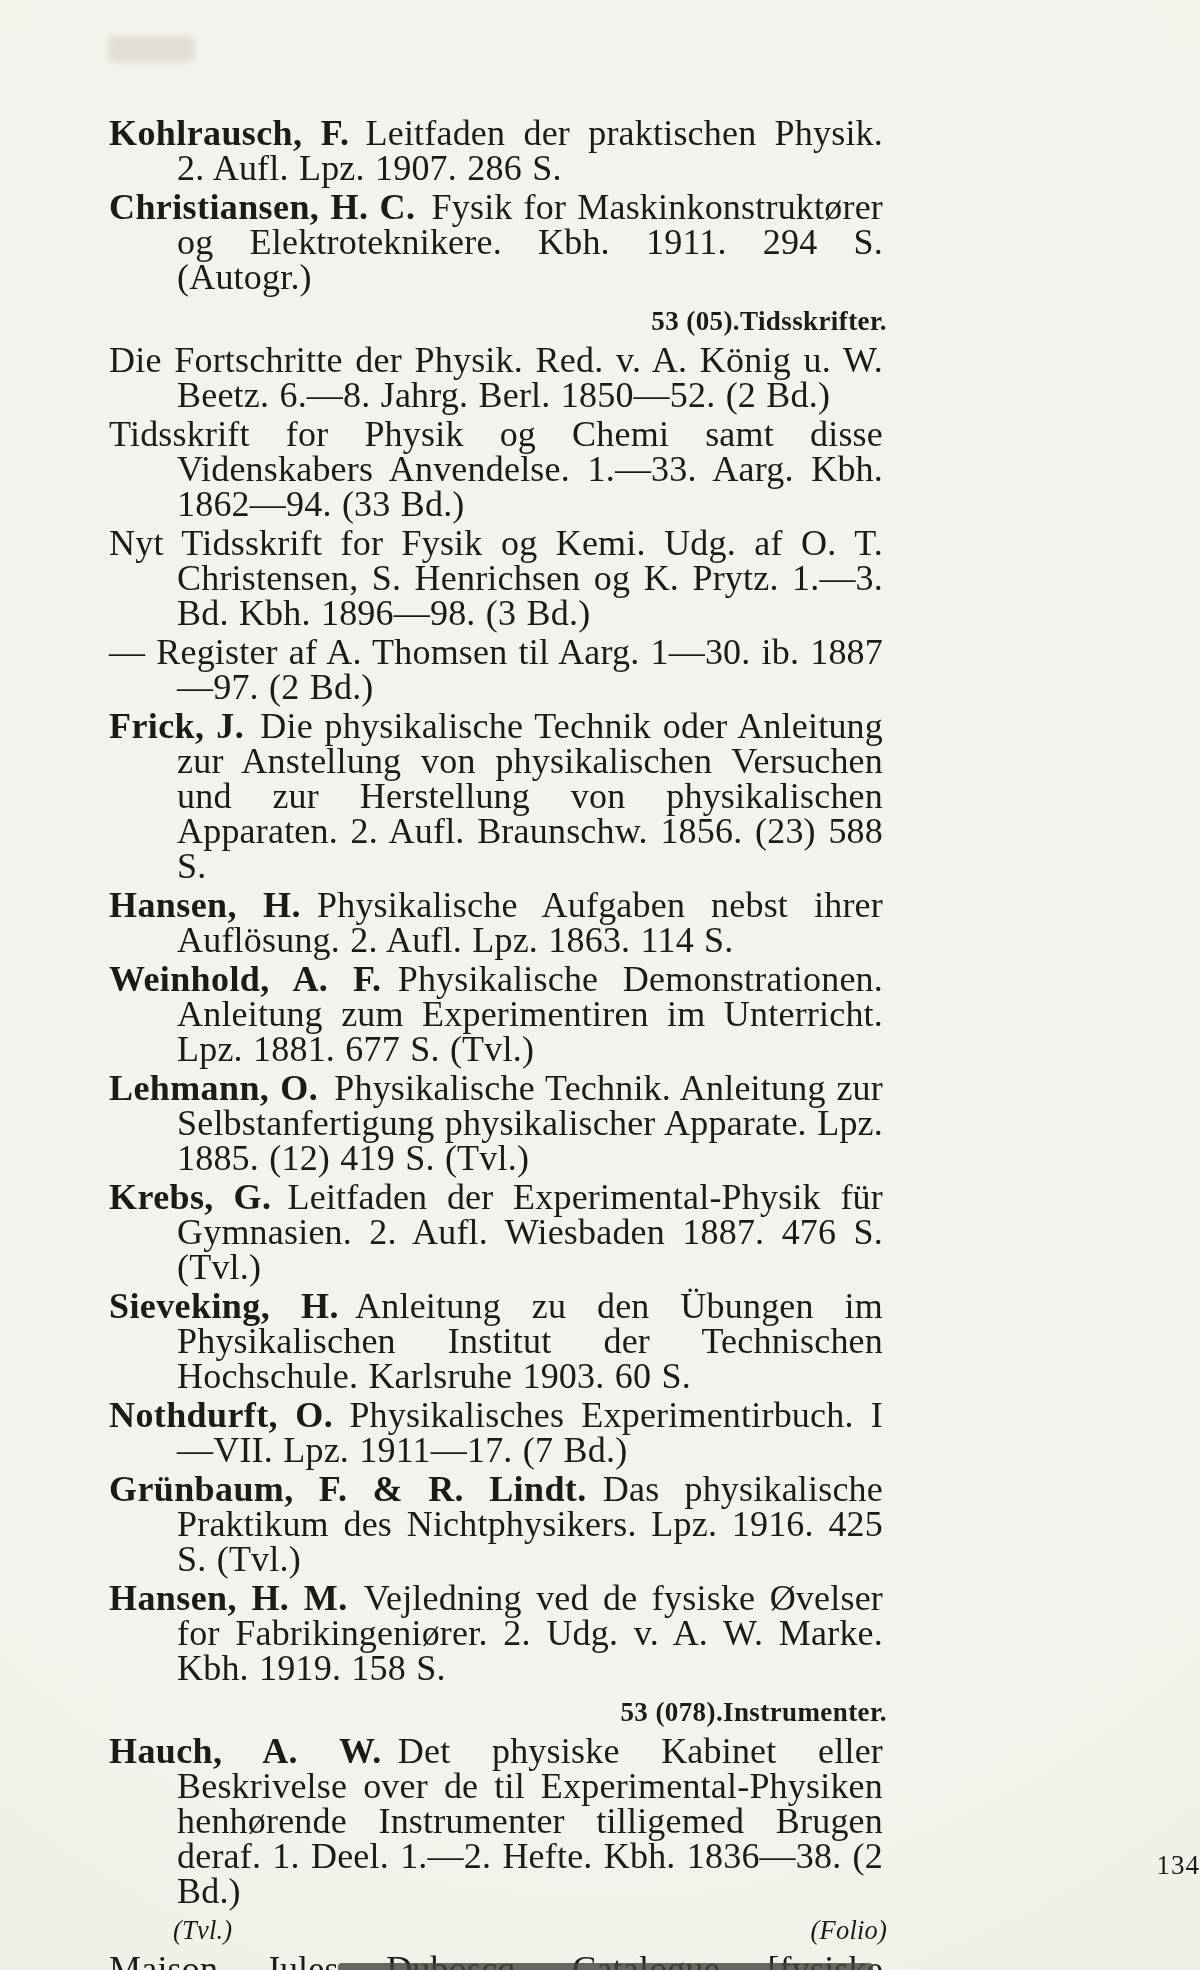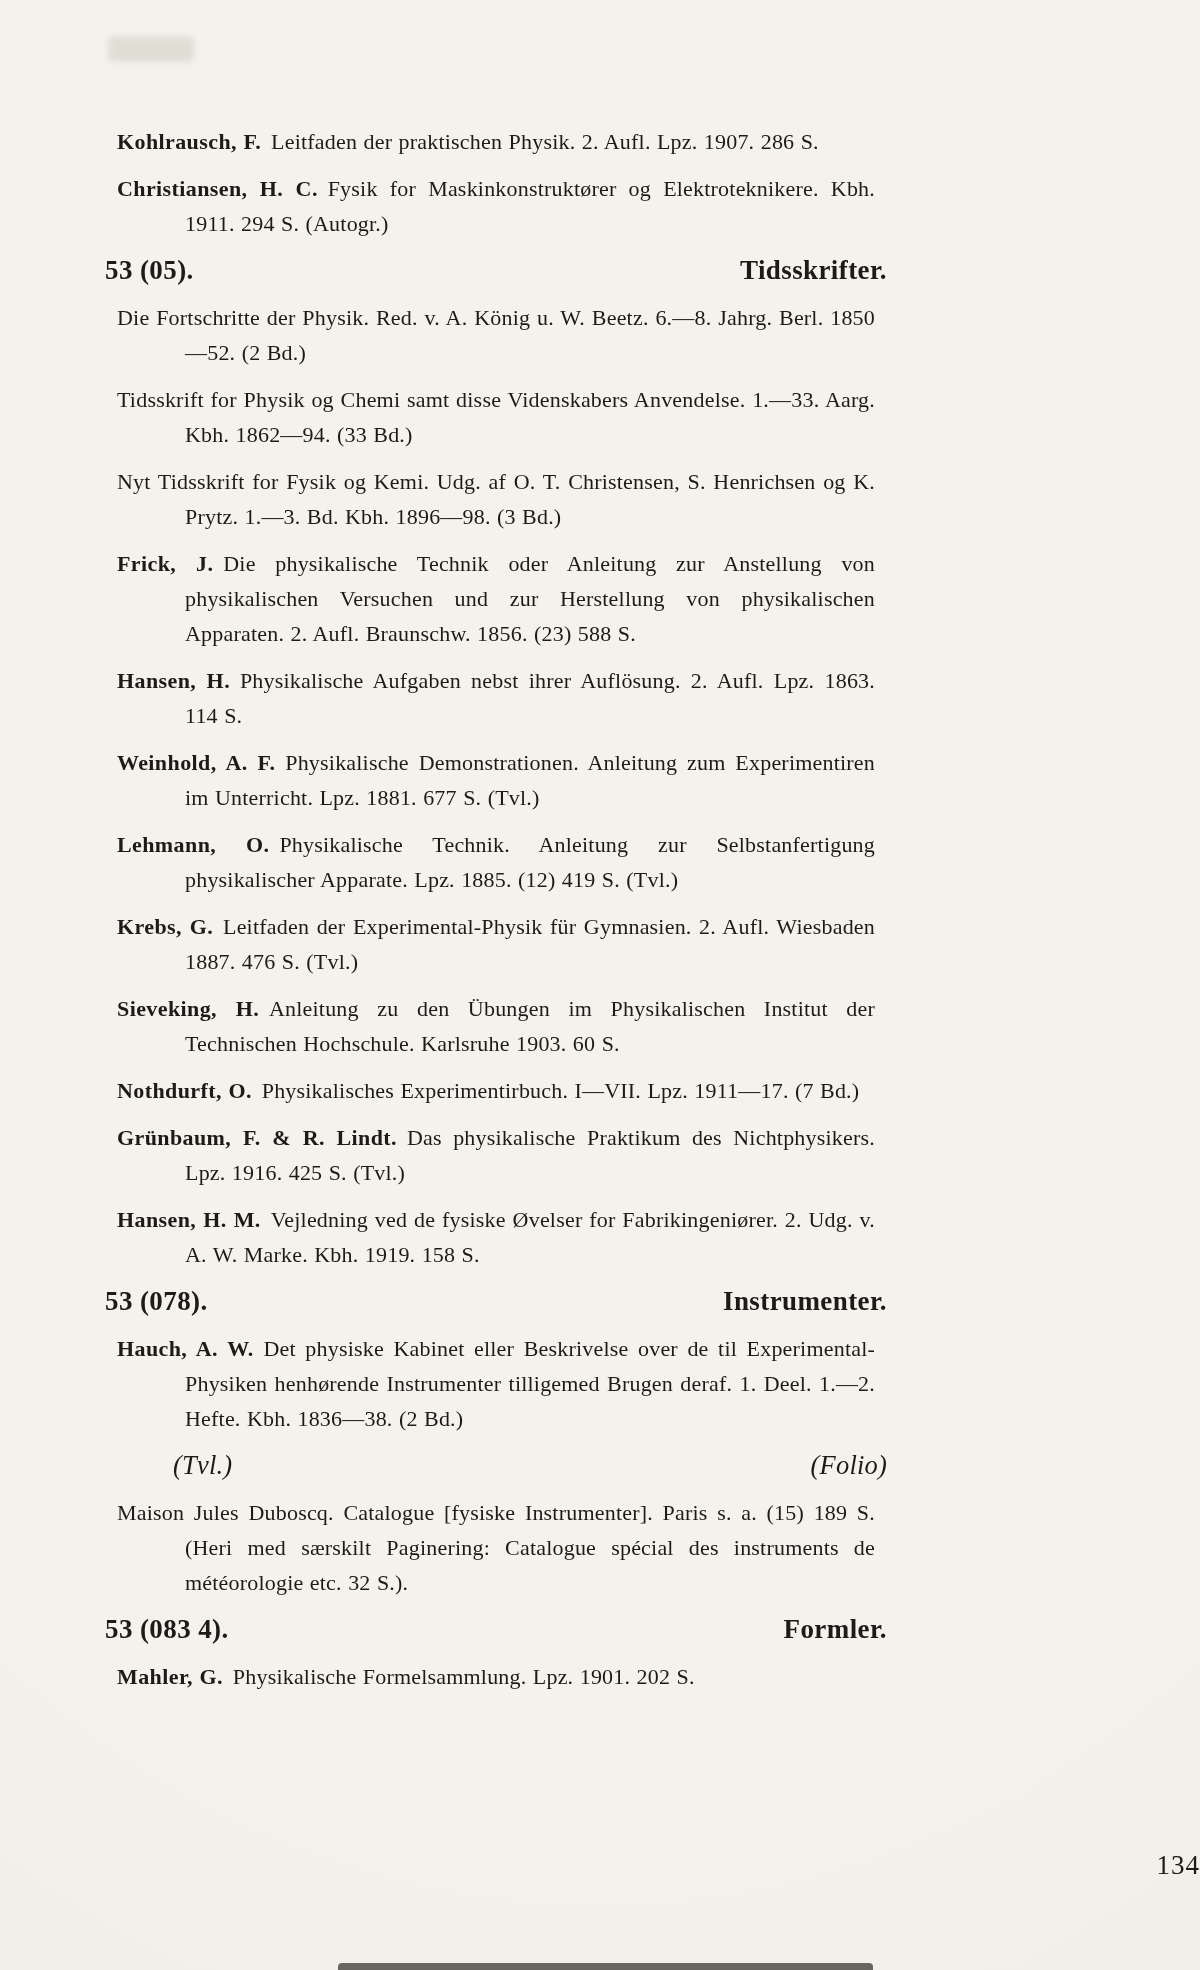"Kohlrausch, F. Leitfaden der praktischen" p.entry { font-size: 22px -> 36px; margin: 12px -> 4px }
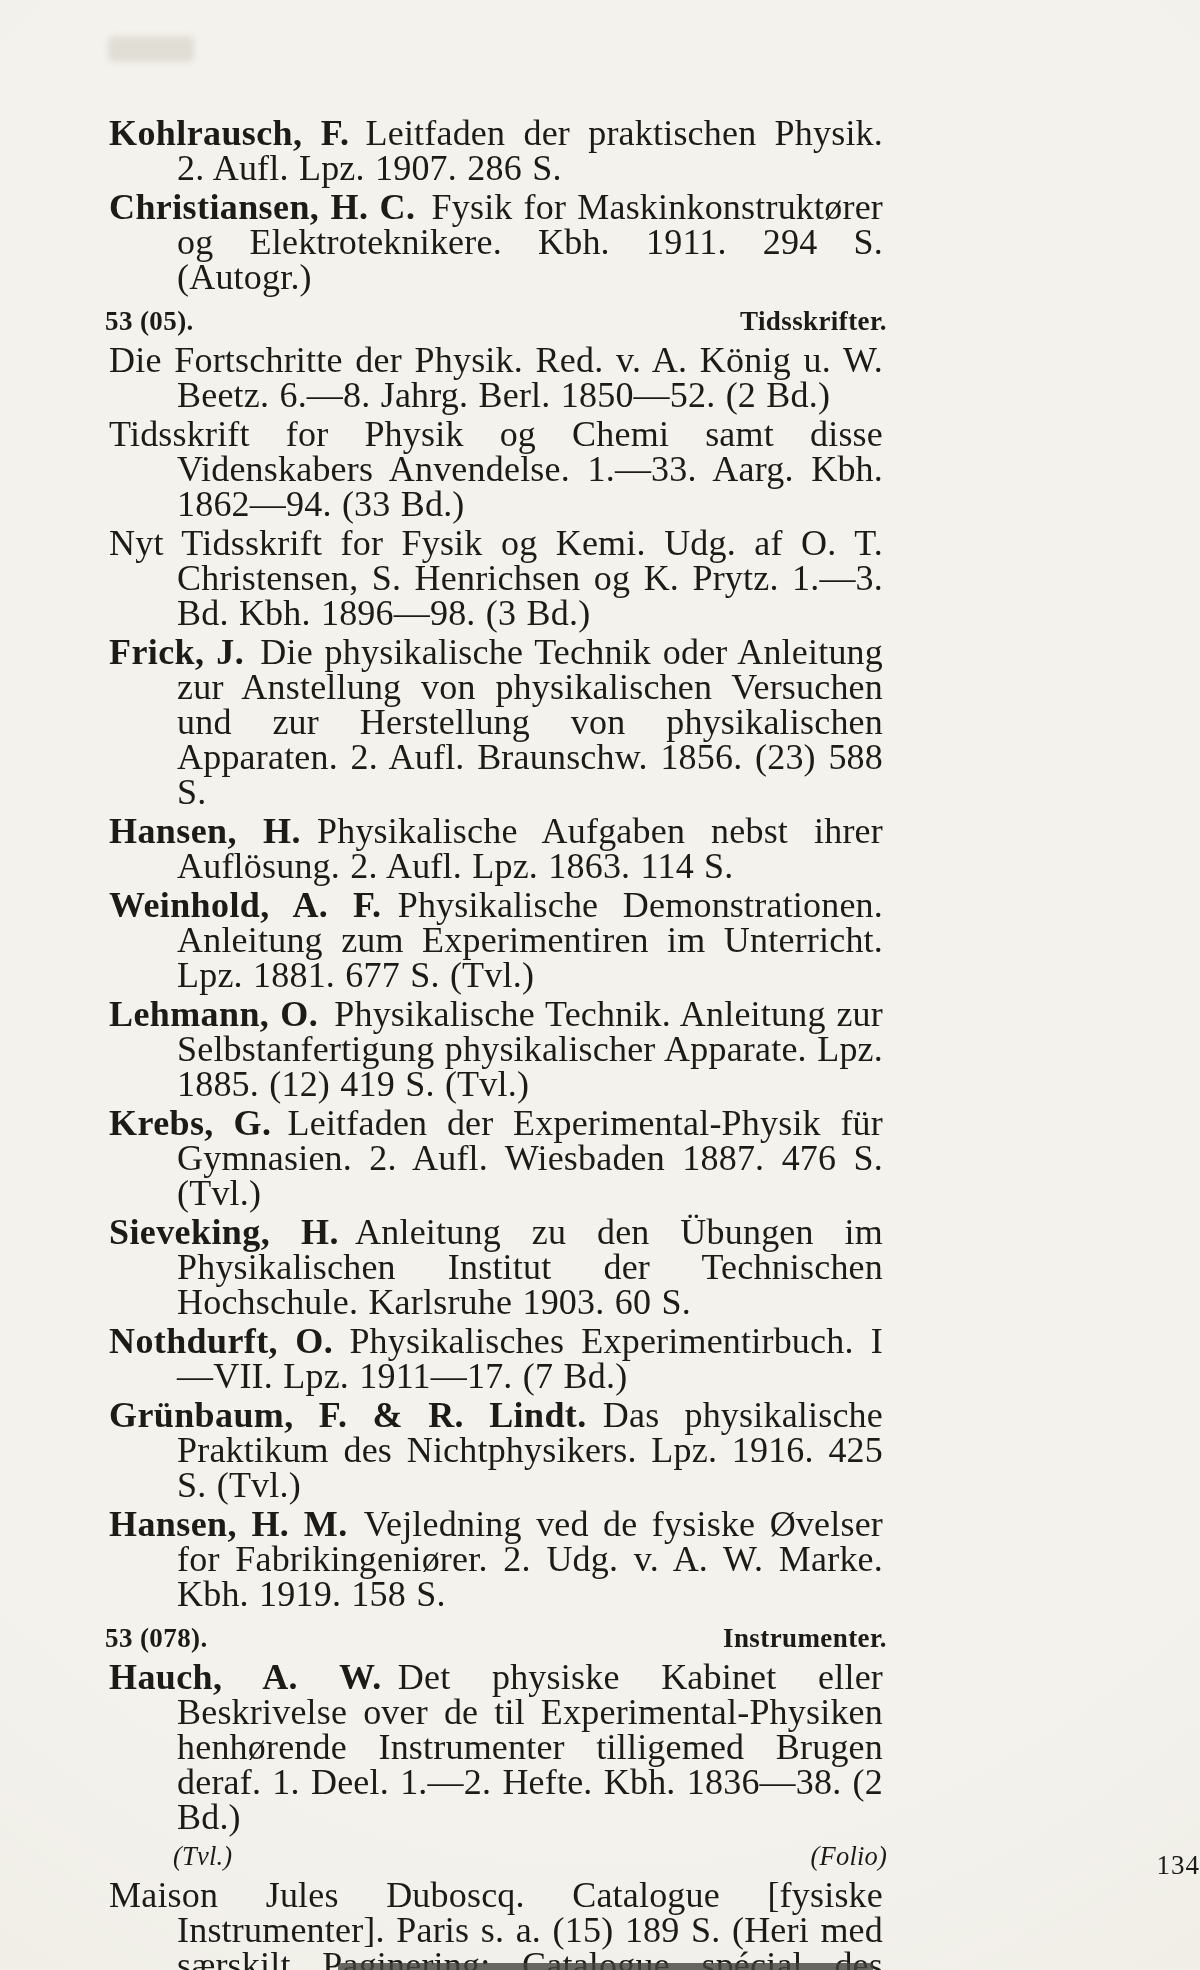"53 (05)." .section-head { justify-content: space-between -> flex-end }
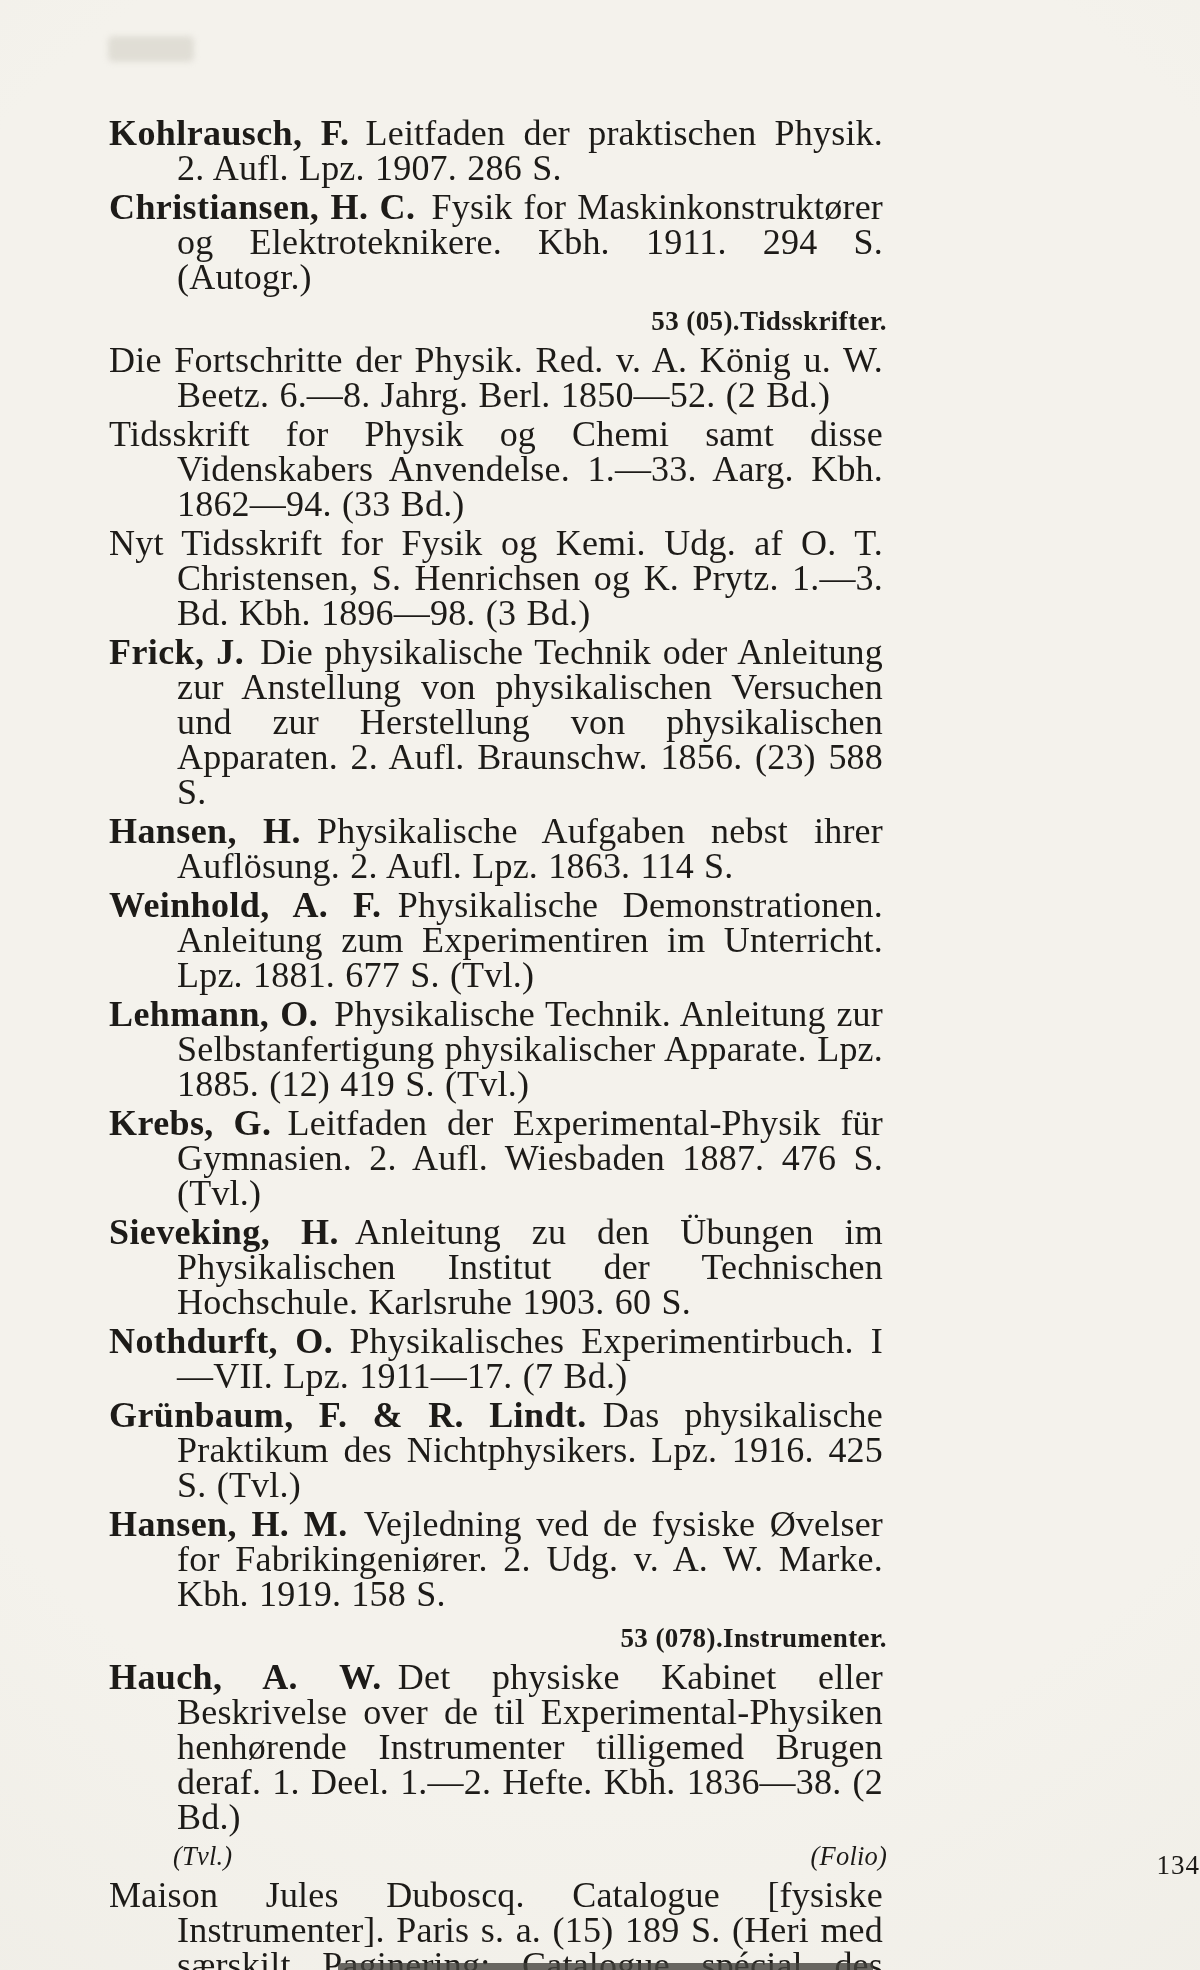"— Register af A. Thomsen" p.entry { html: none -> <p><span>— Register af A. Thomsen til Aarg. 1—30. ib. 1887—97. (2 Bd.)</span></p> }
